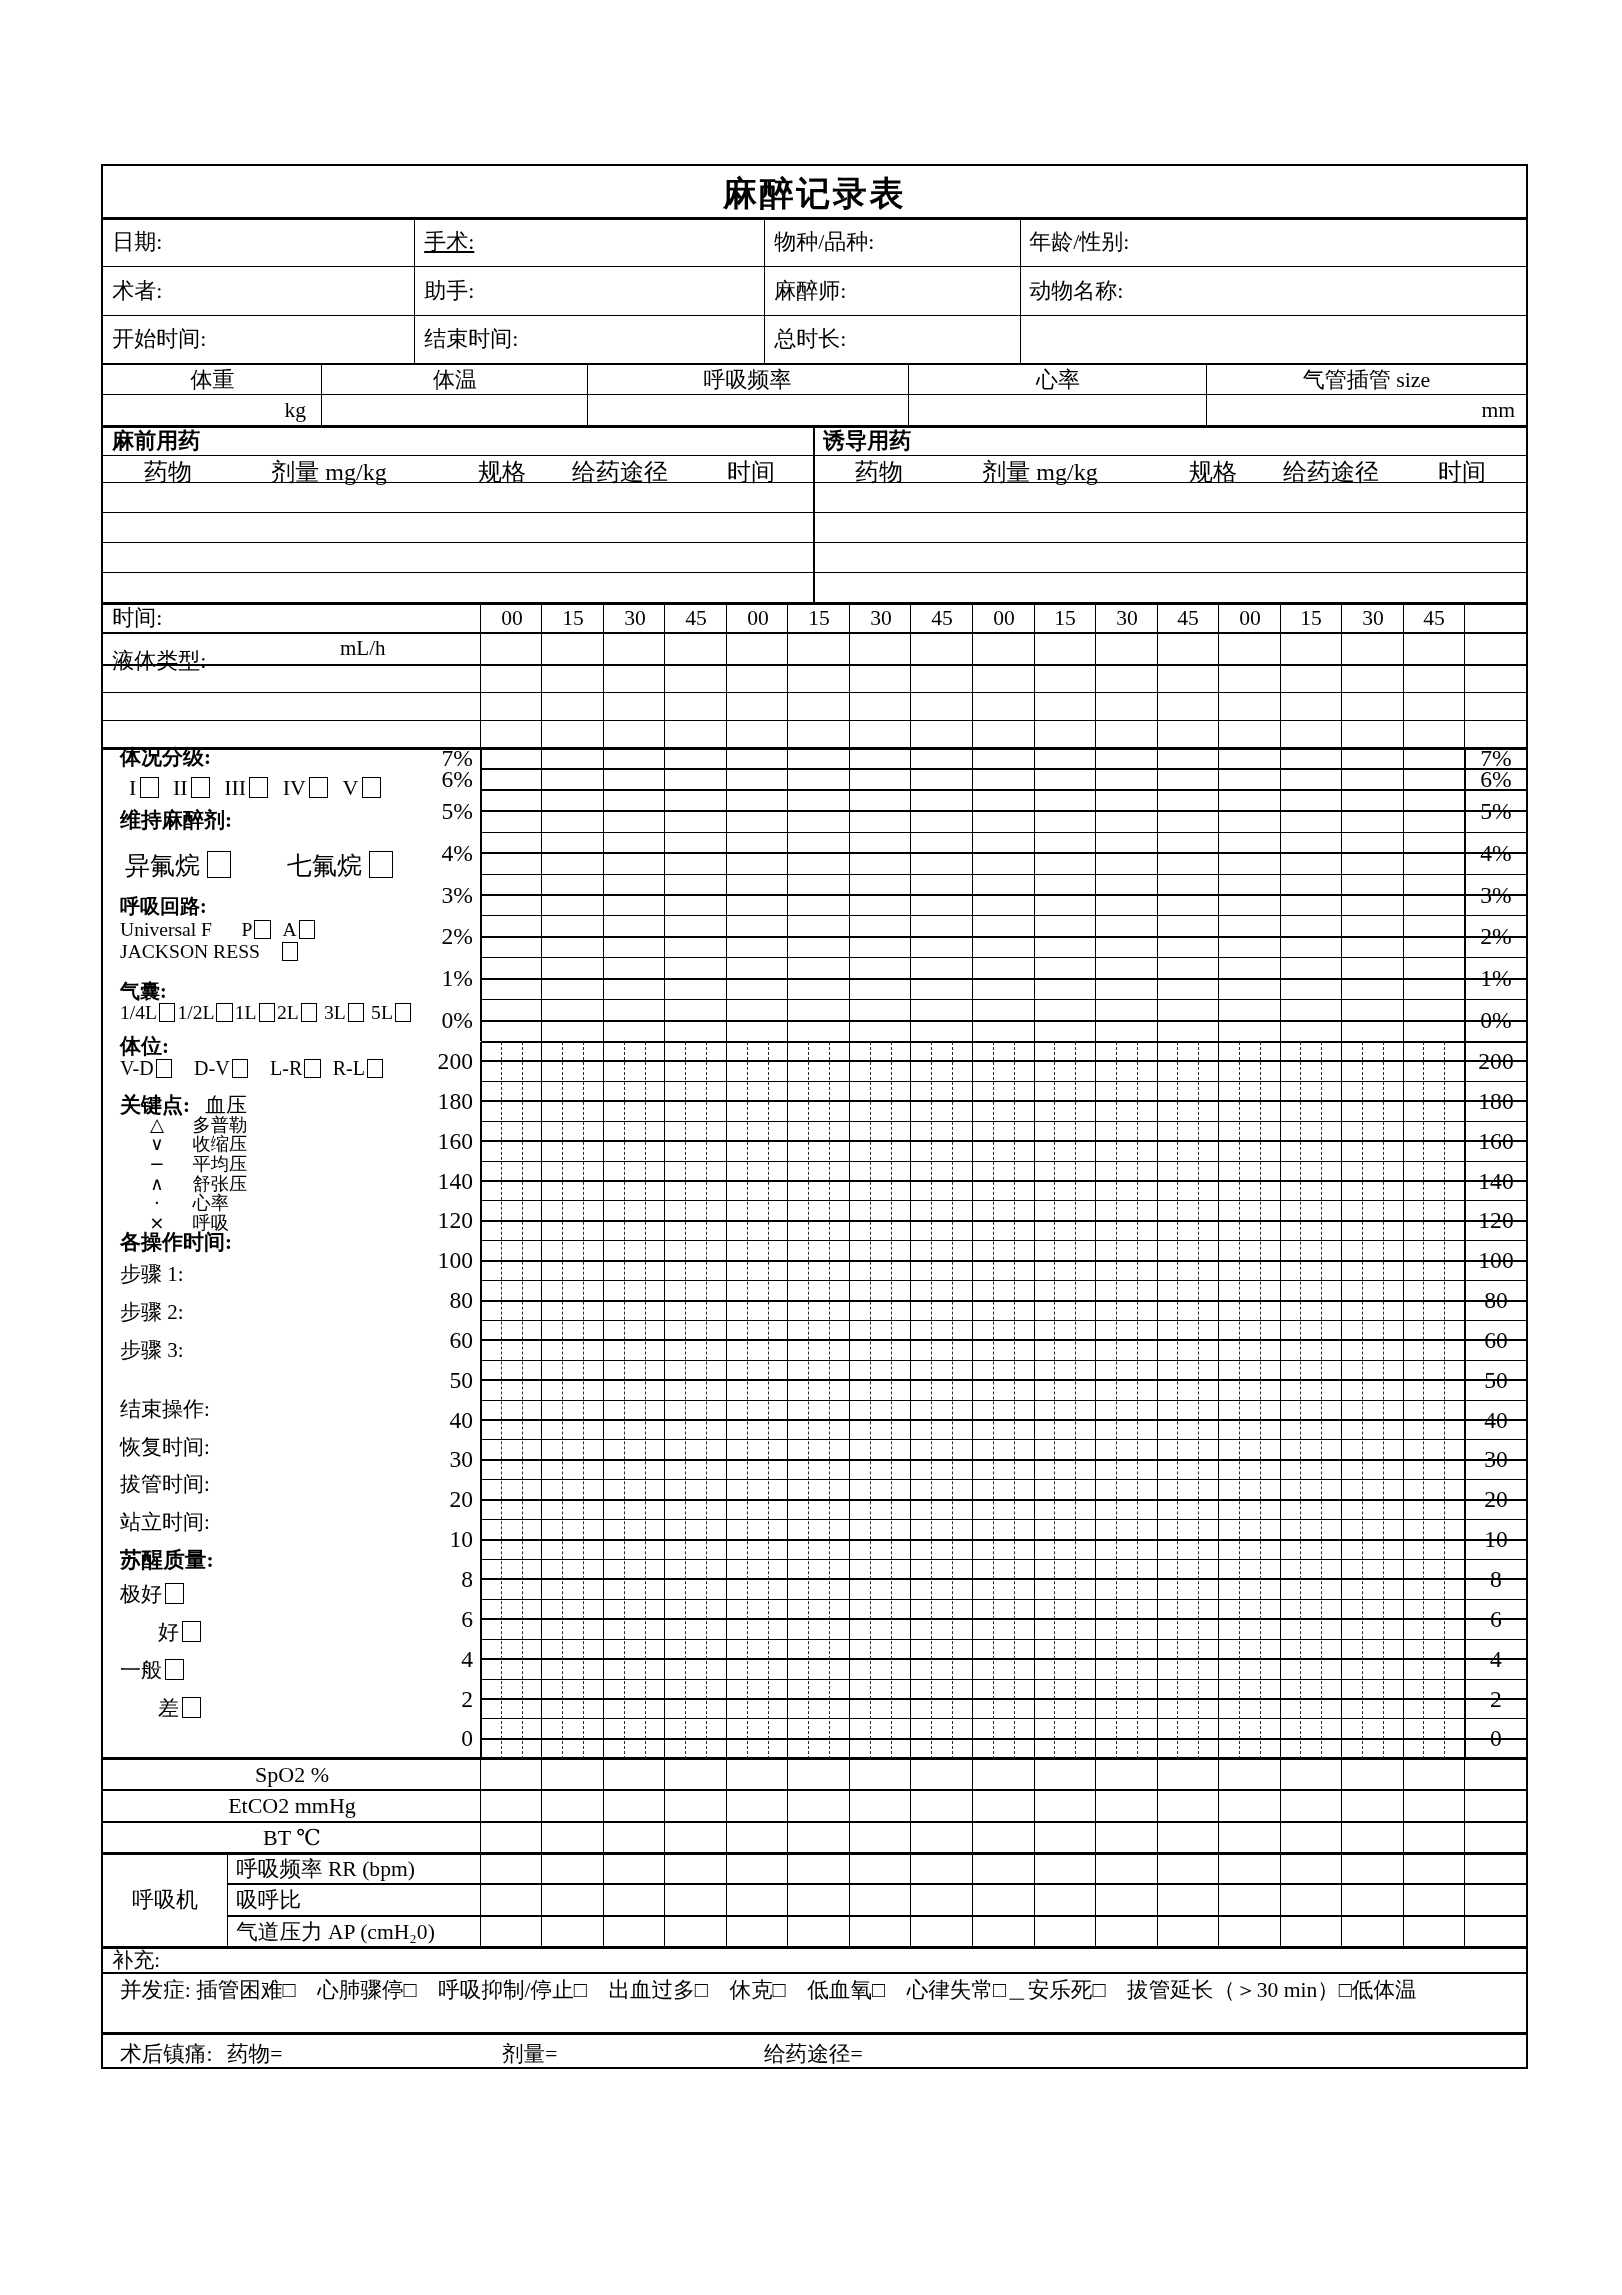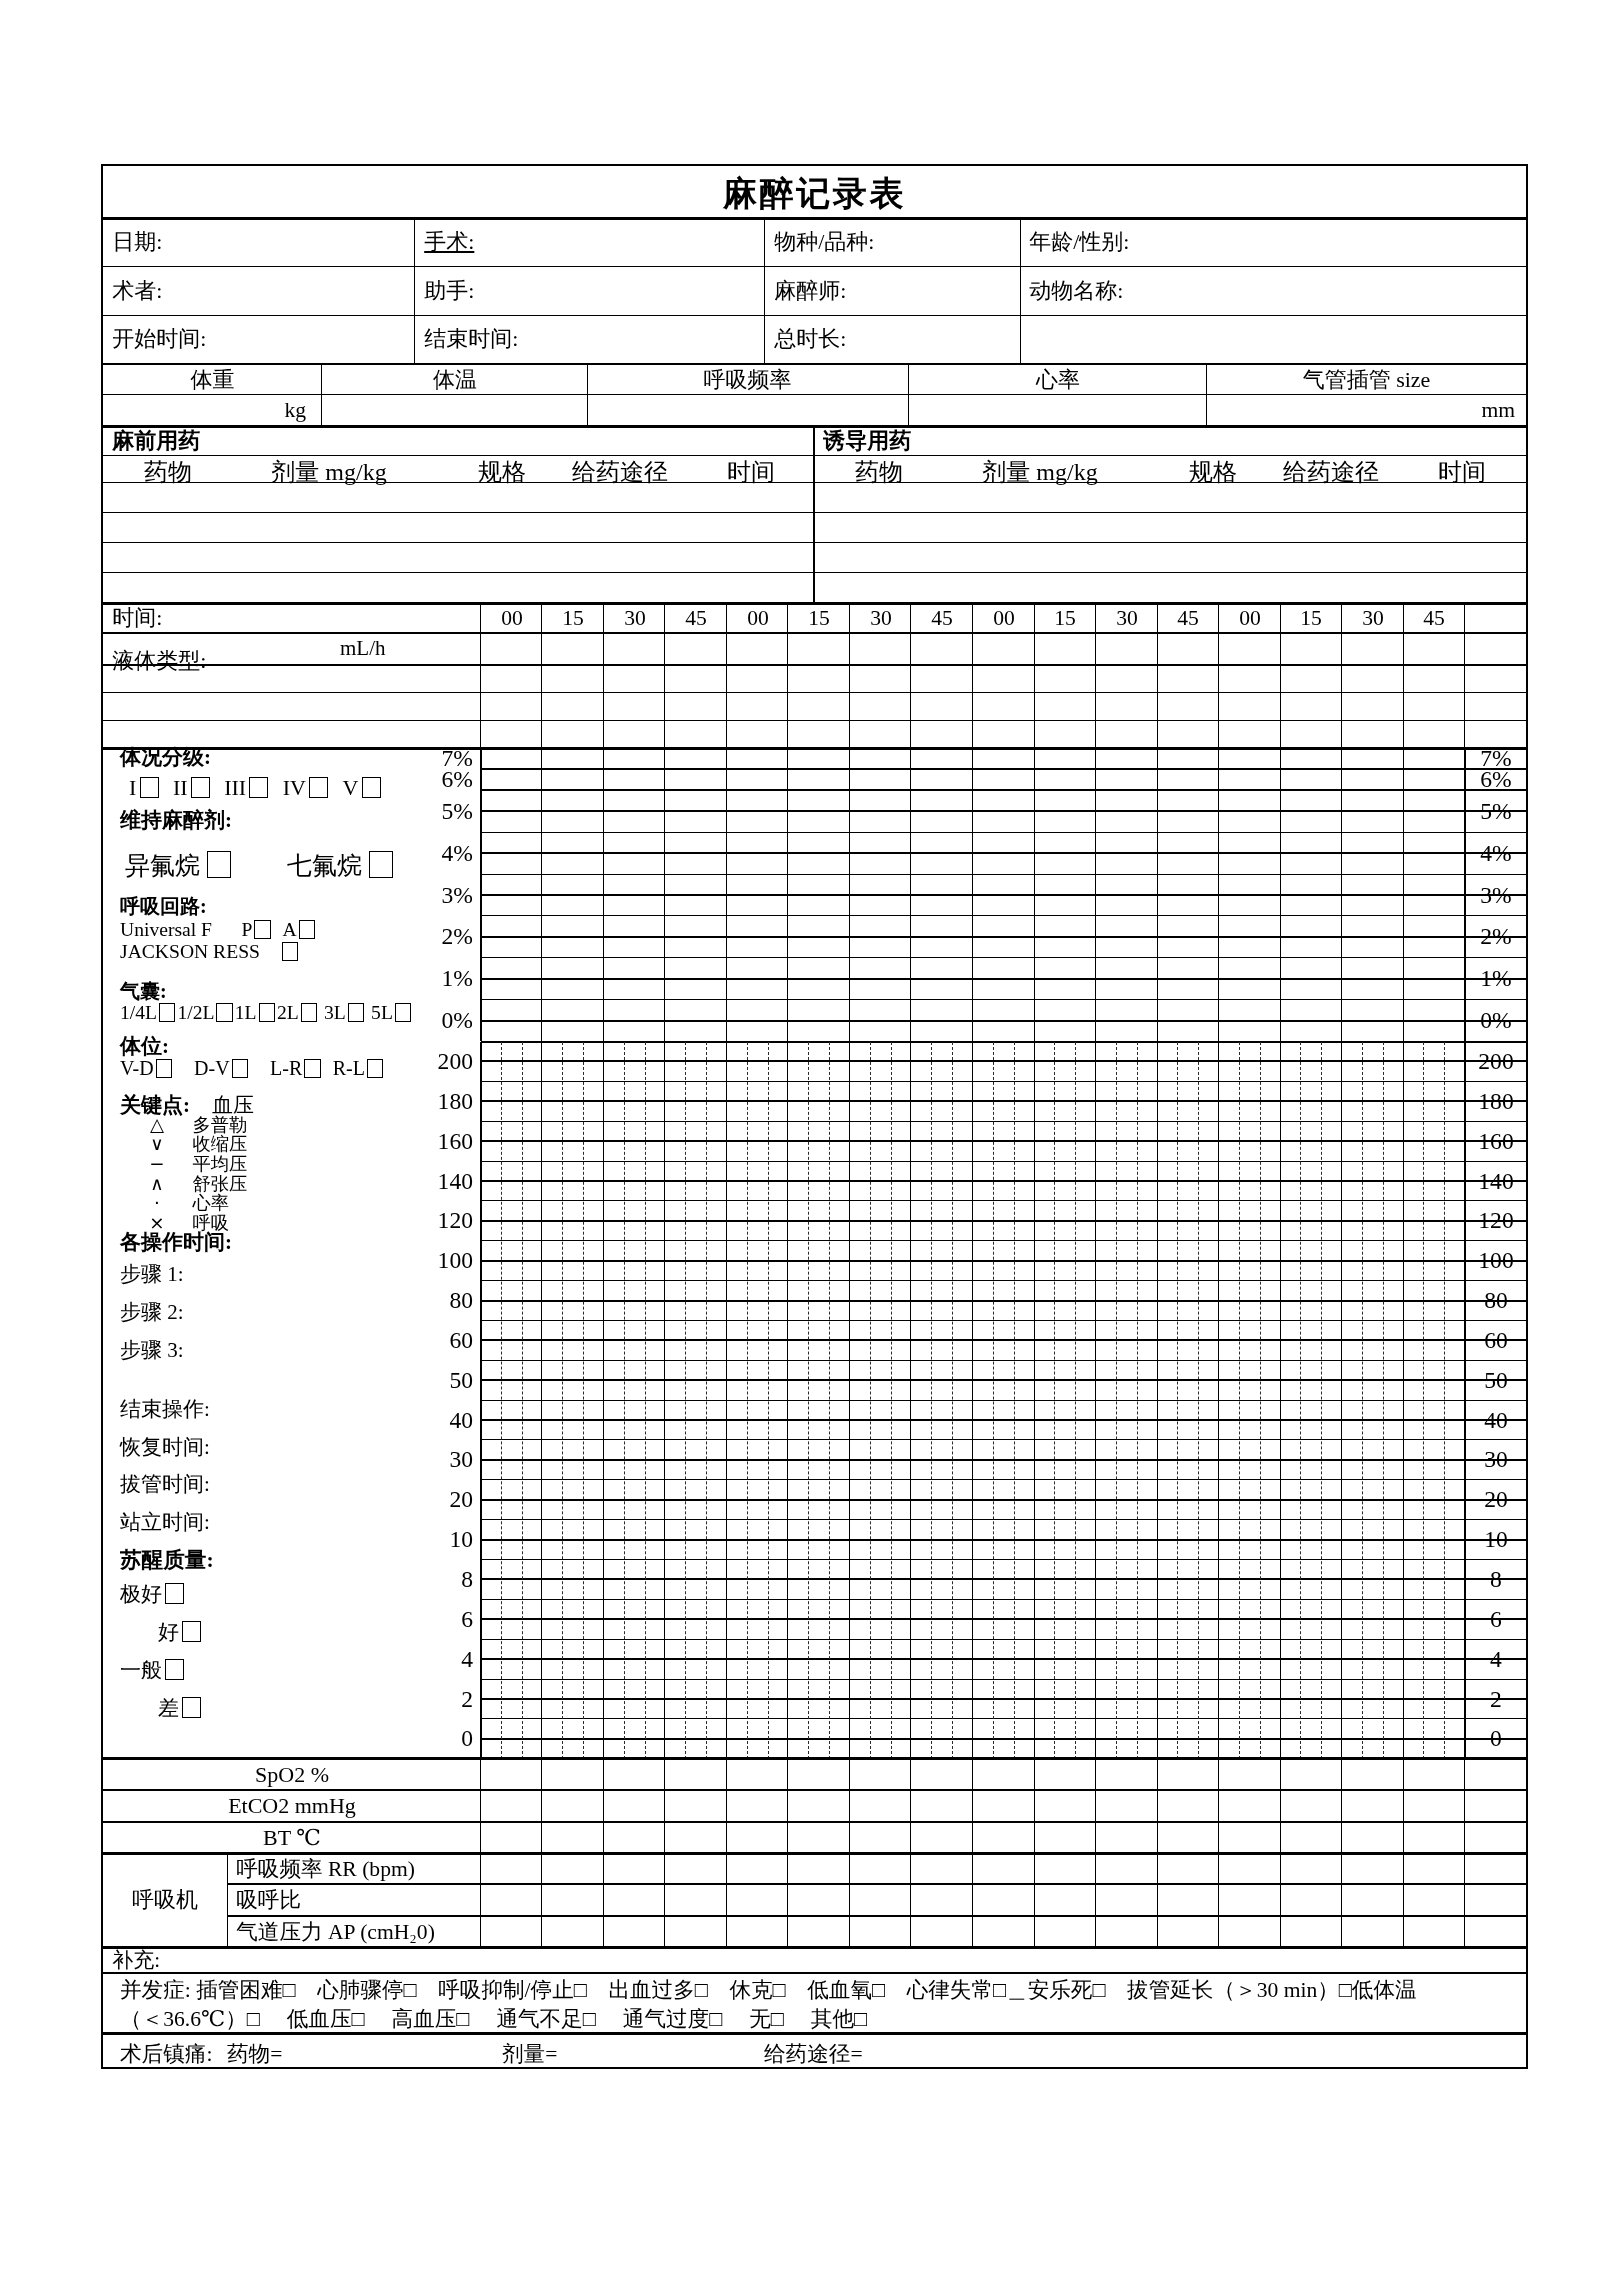"血压" span { margin-left: 22px -> 15px }
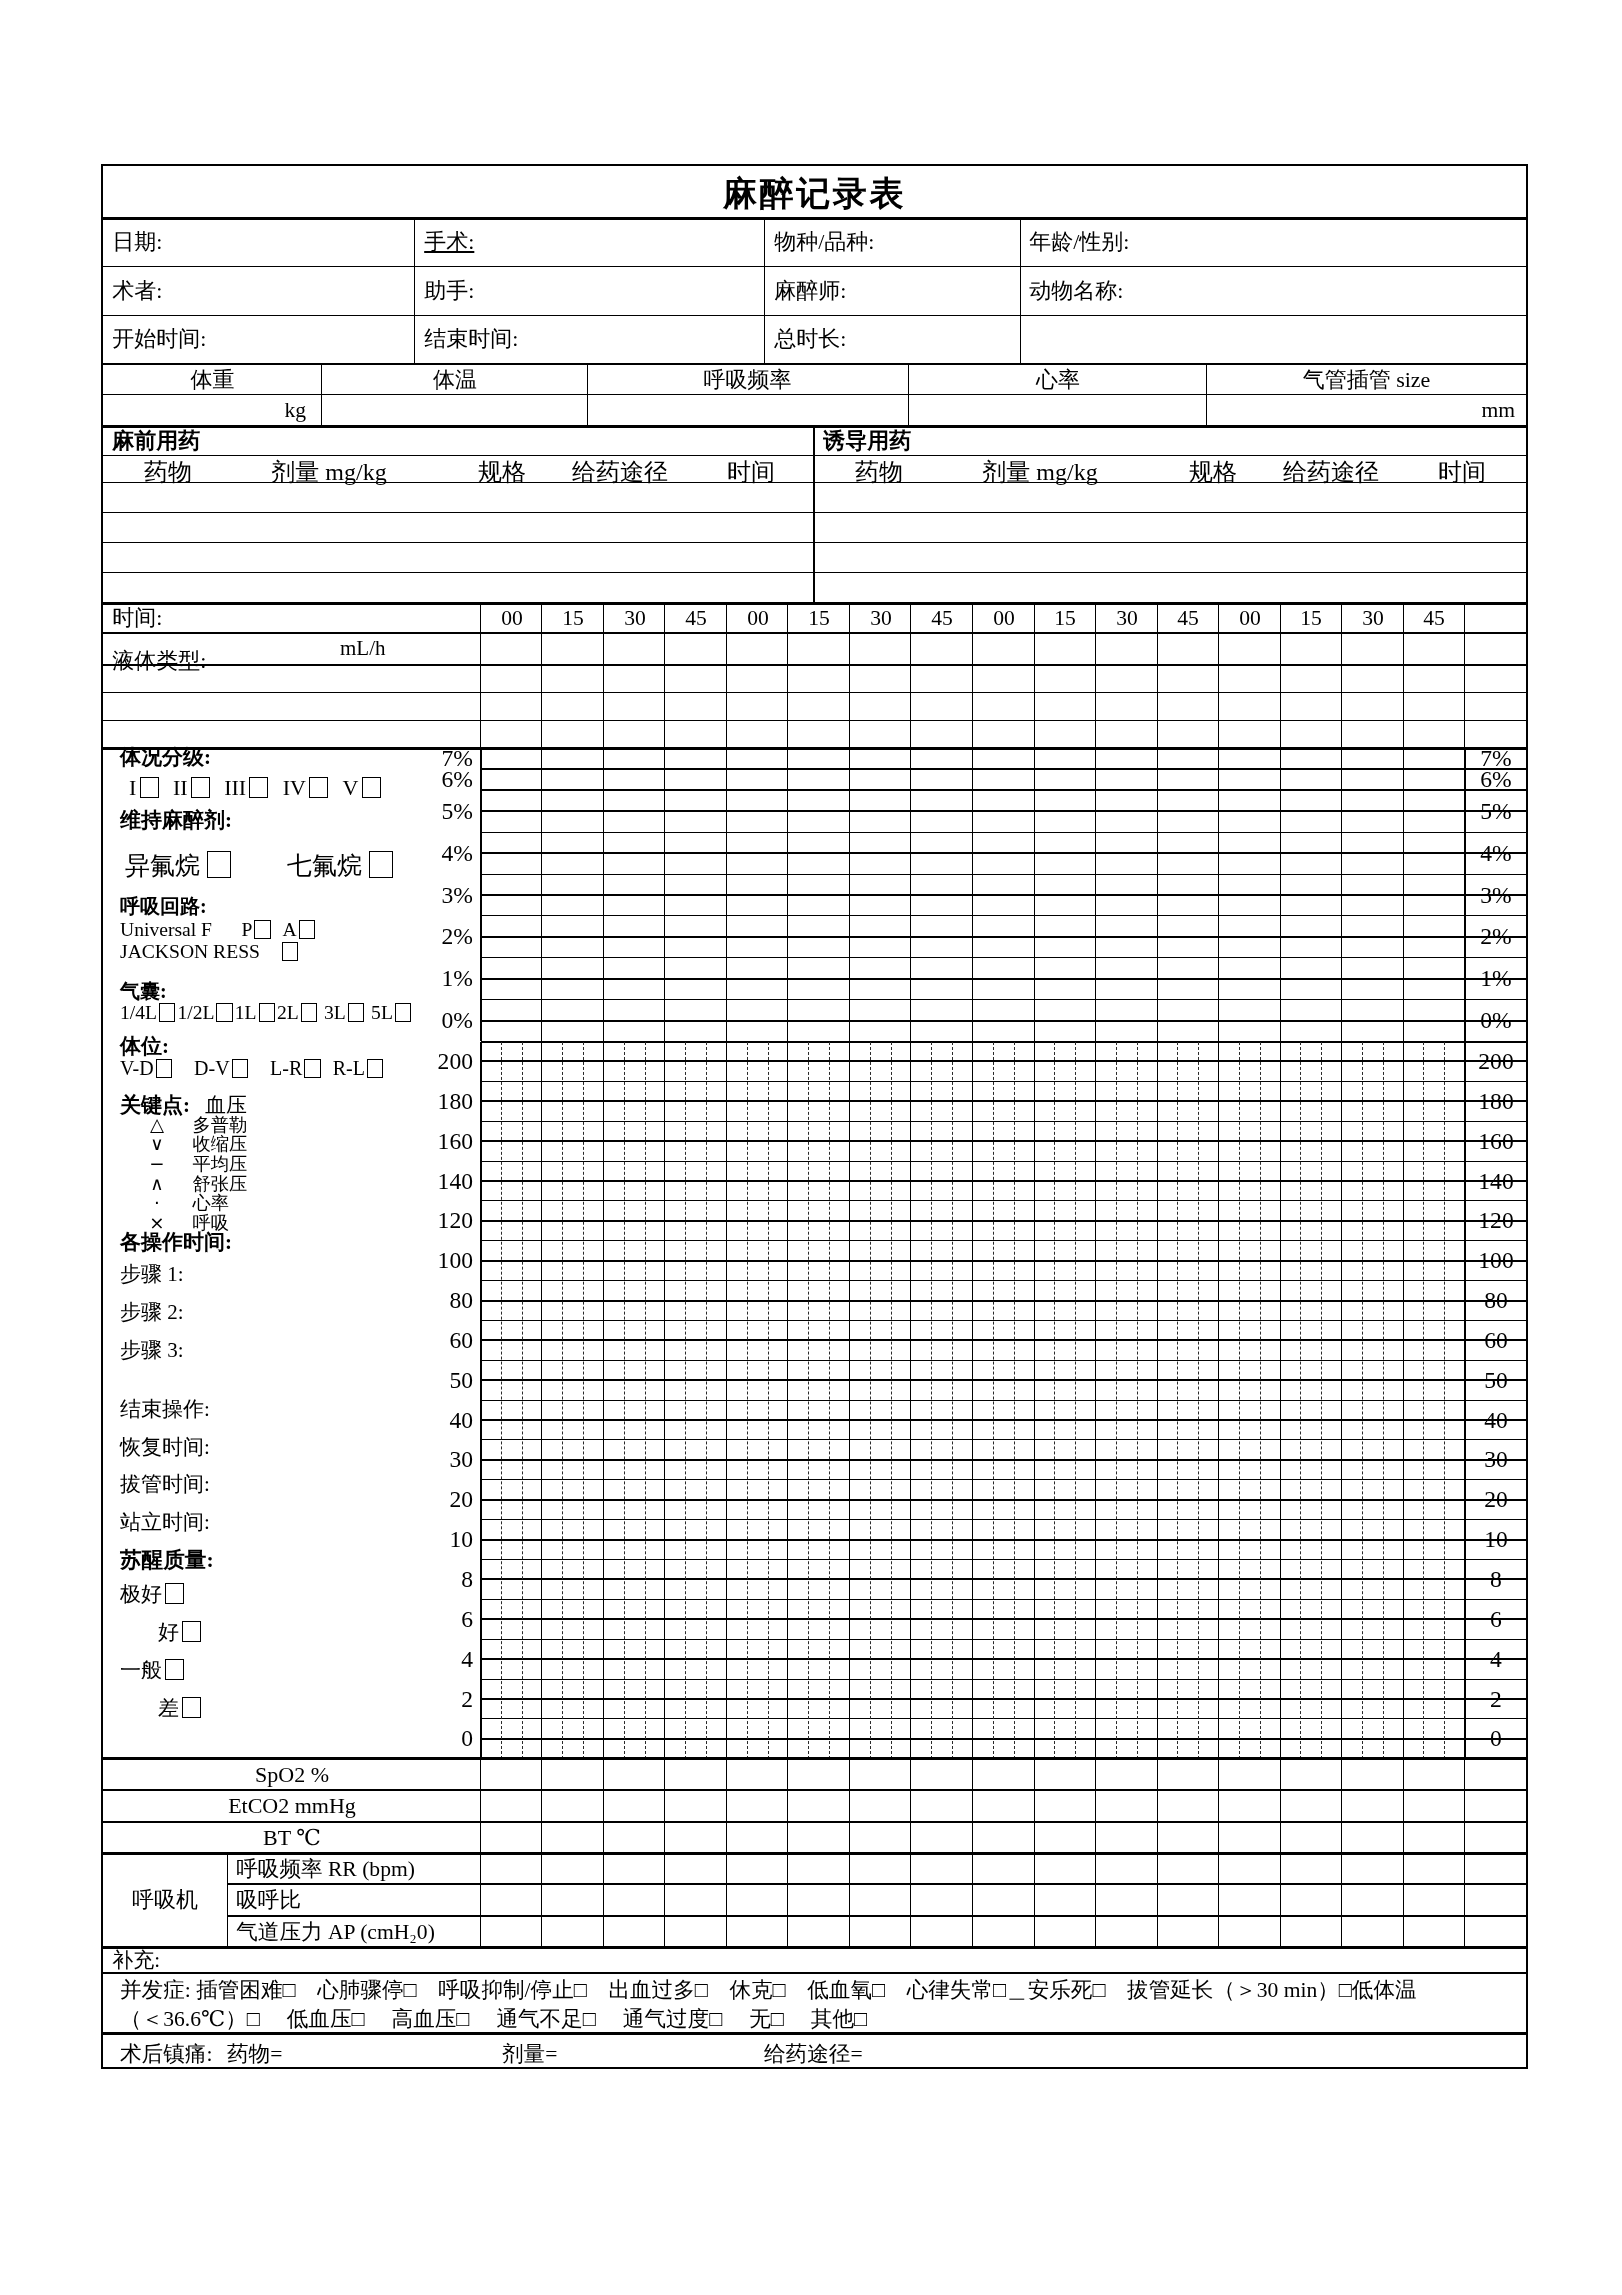"（＜36.6℃）□ 低血压□ 高血压□ 通气不足□ 通气过度□" div.botline { html: <div>（＜36.6℃）□ 低血压□ 高血压□ 通气不足□ 通气过度□ 无□ 其他□</div> -> none }
